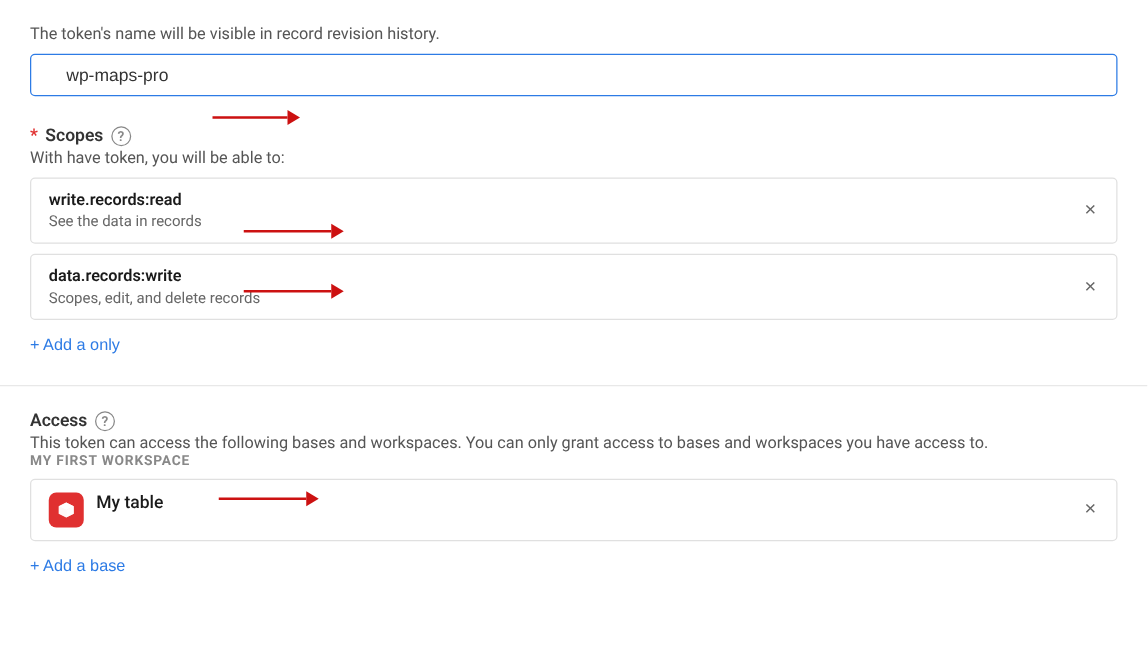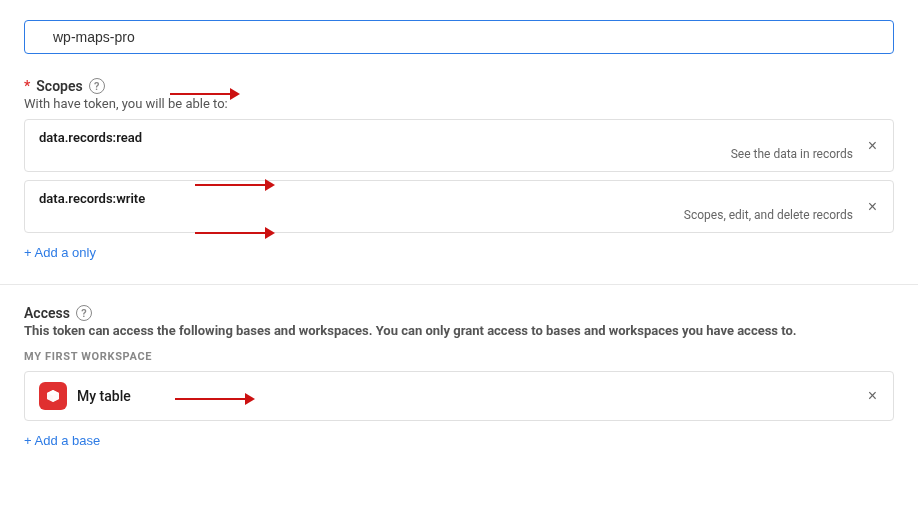"The token's name will be" div.section-hint { html: none -> <div>The token's name will be visible in record revision history.</div> }
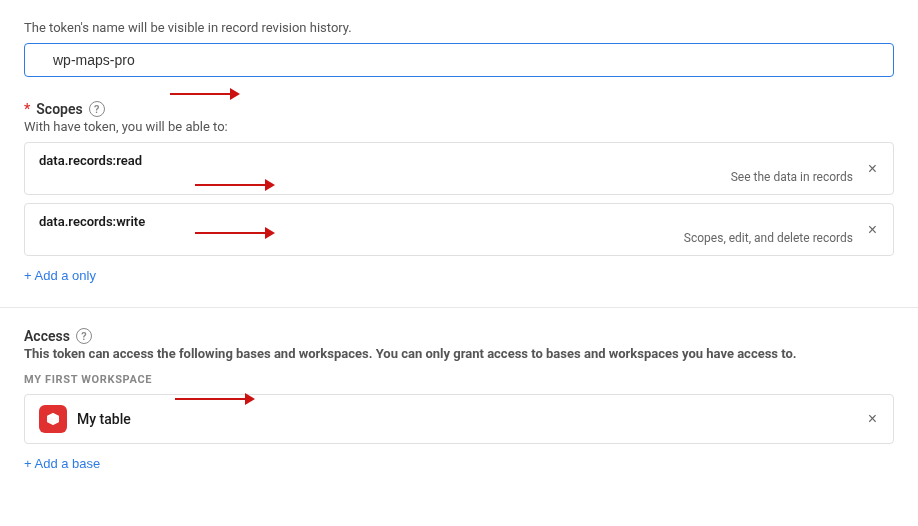"data.records:read" div.scope-name { text: data.records:read -> write.records:read }
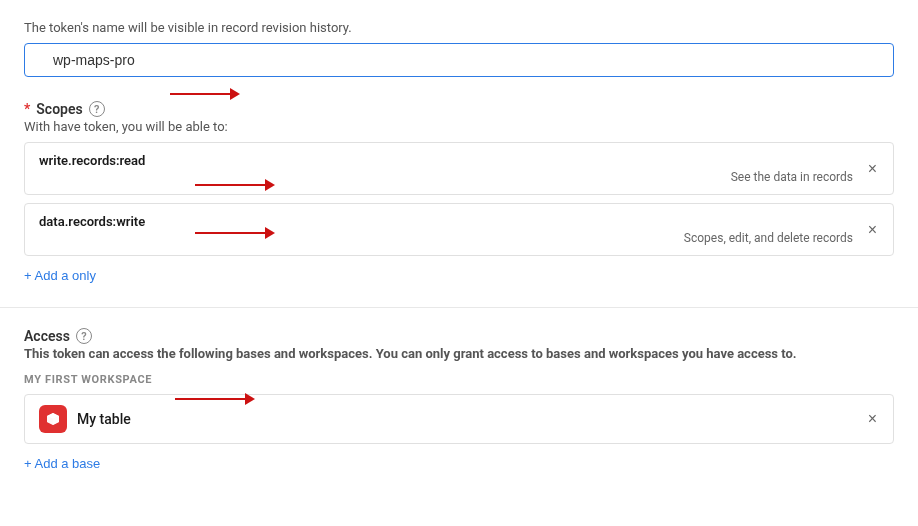"See the data in records" .scope-description { text-align: right -> none }
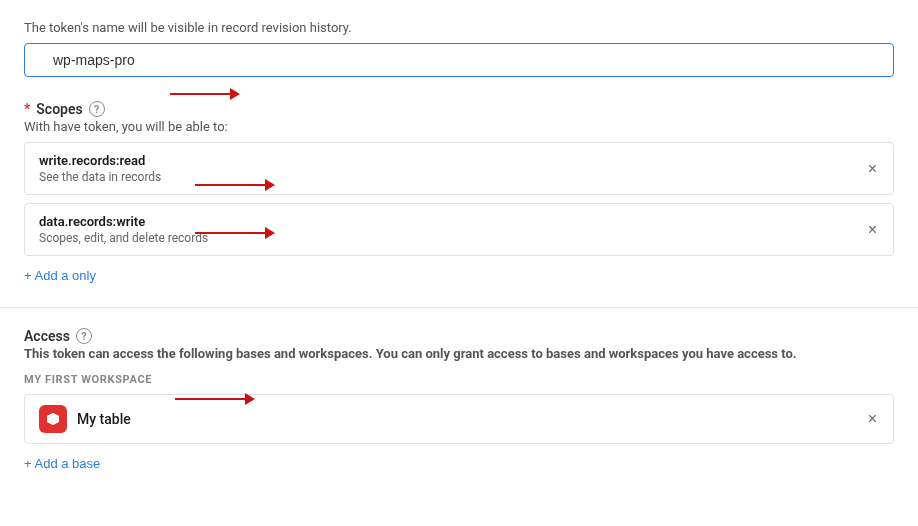"This token can access the" .access-hint { font-weight: bold -> none; margin-bottom: 12px -> none }
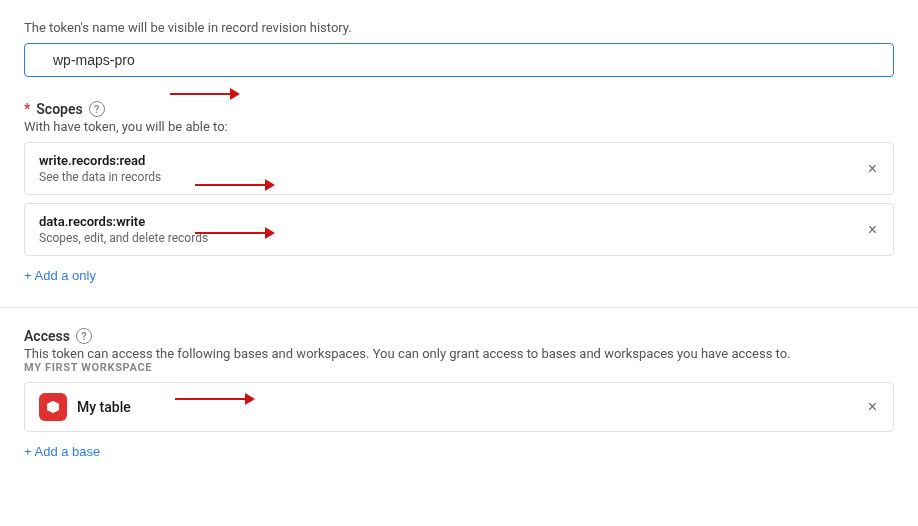"My table" .base-item { align-items: center -> none }
